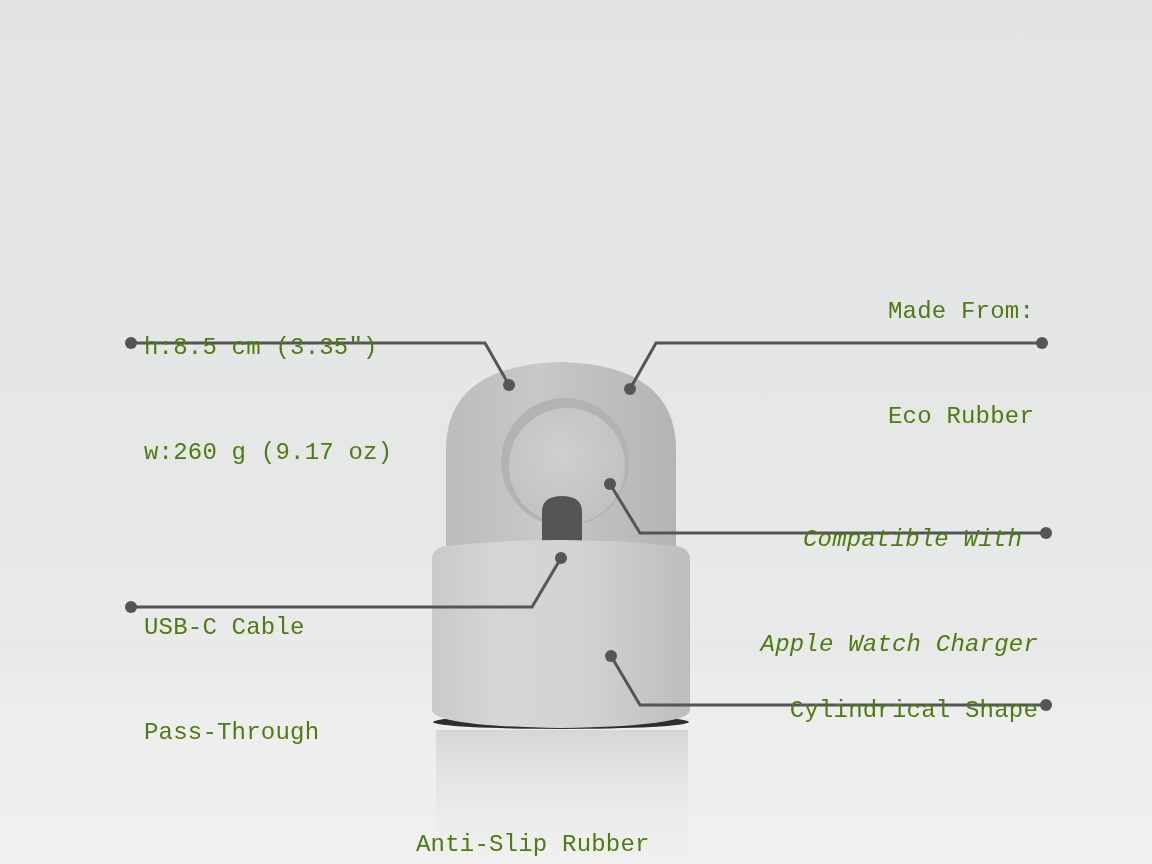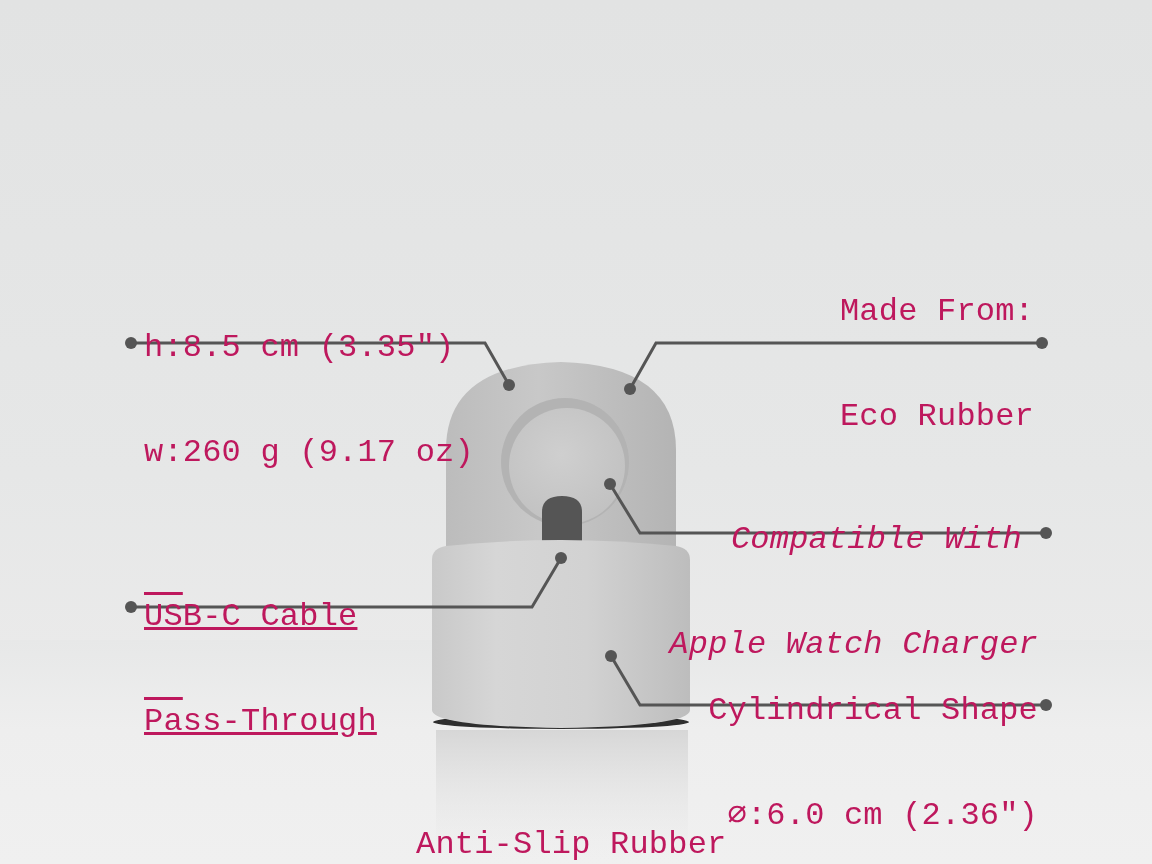"Made From:" .label { color: #be185d -> #4d7c0f; font-size: 32px -> 24px }
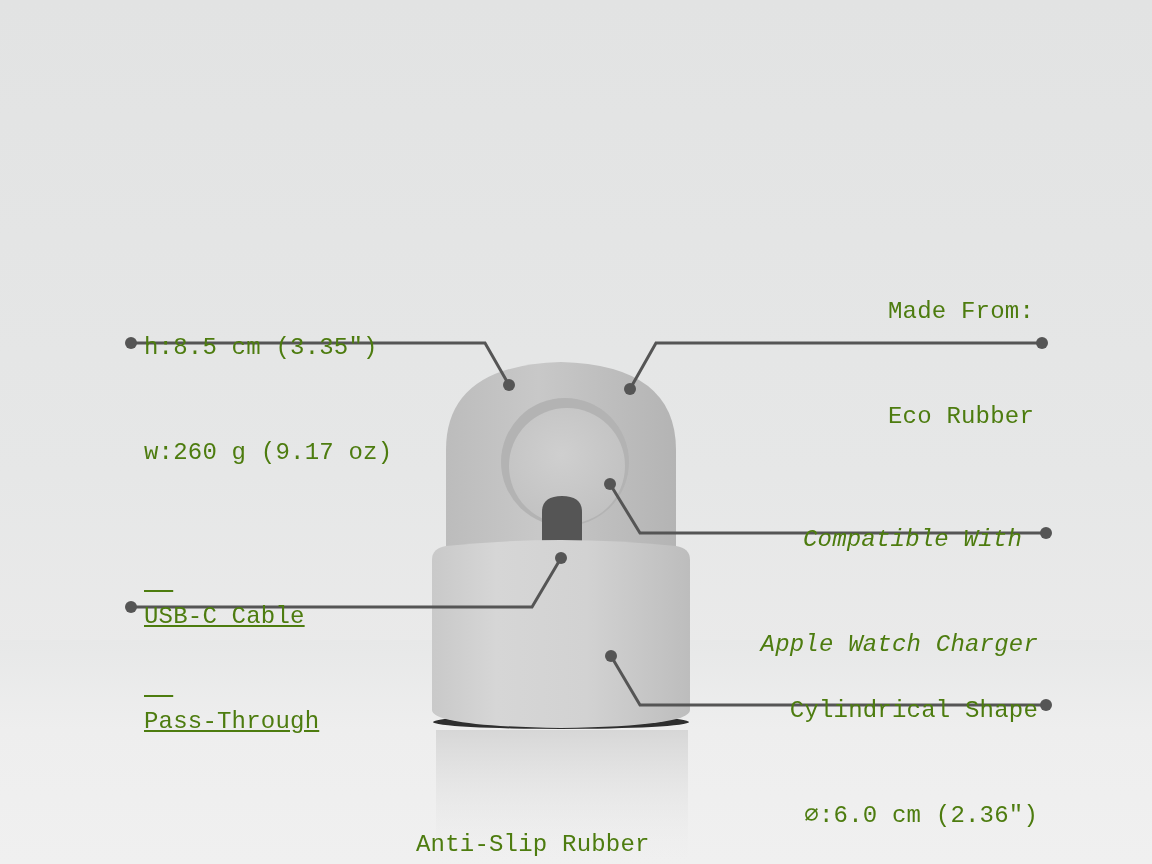"USB-C Cable" div.label { text-decoration: underline -> none; top: 529px -> 540px }
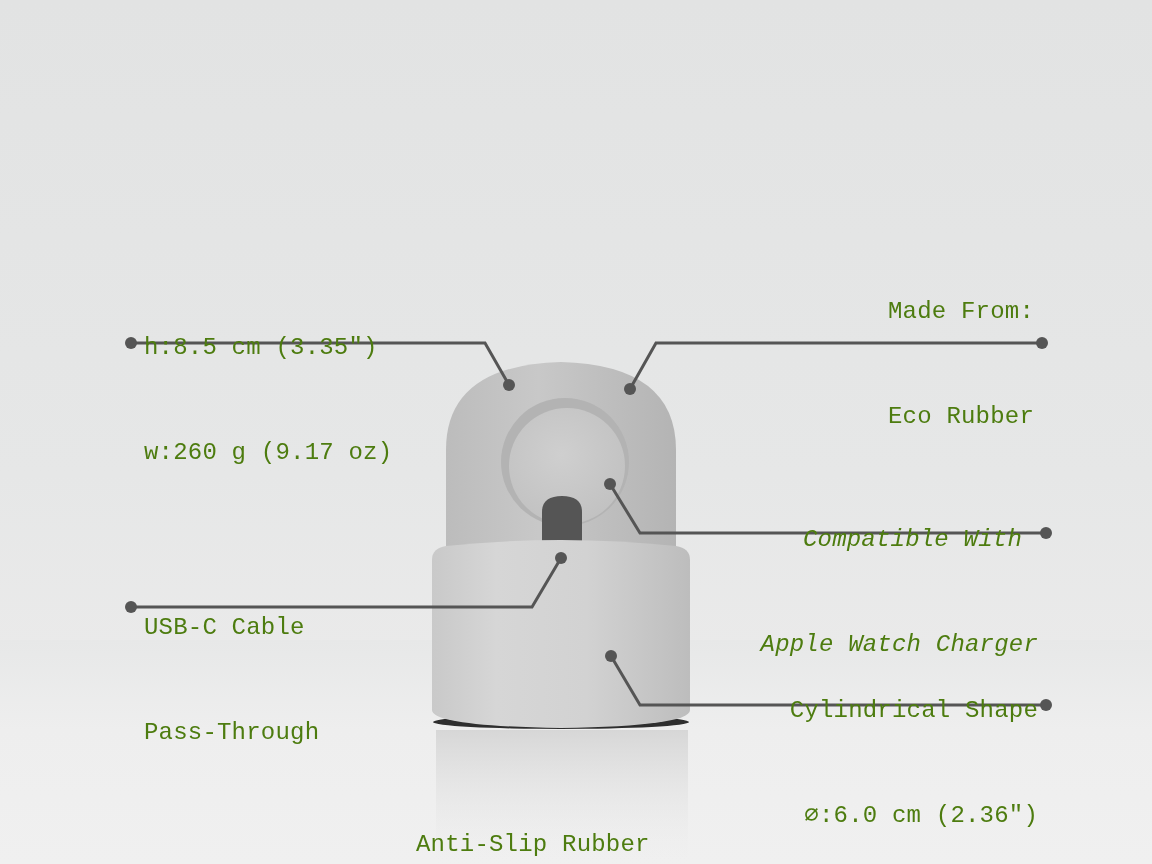"∅:6.0 cm (2.36″)" div { html: <div>∅:6.0 cm (2.36″)</div> -> none }
